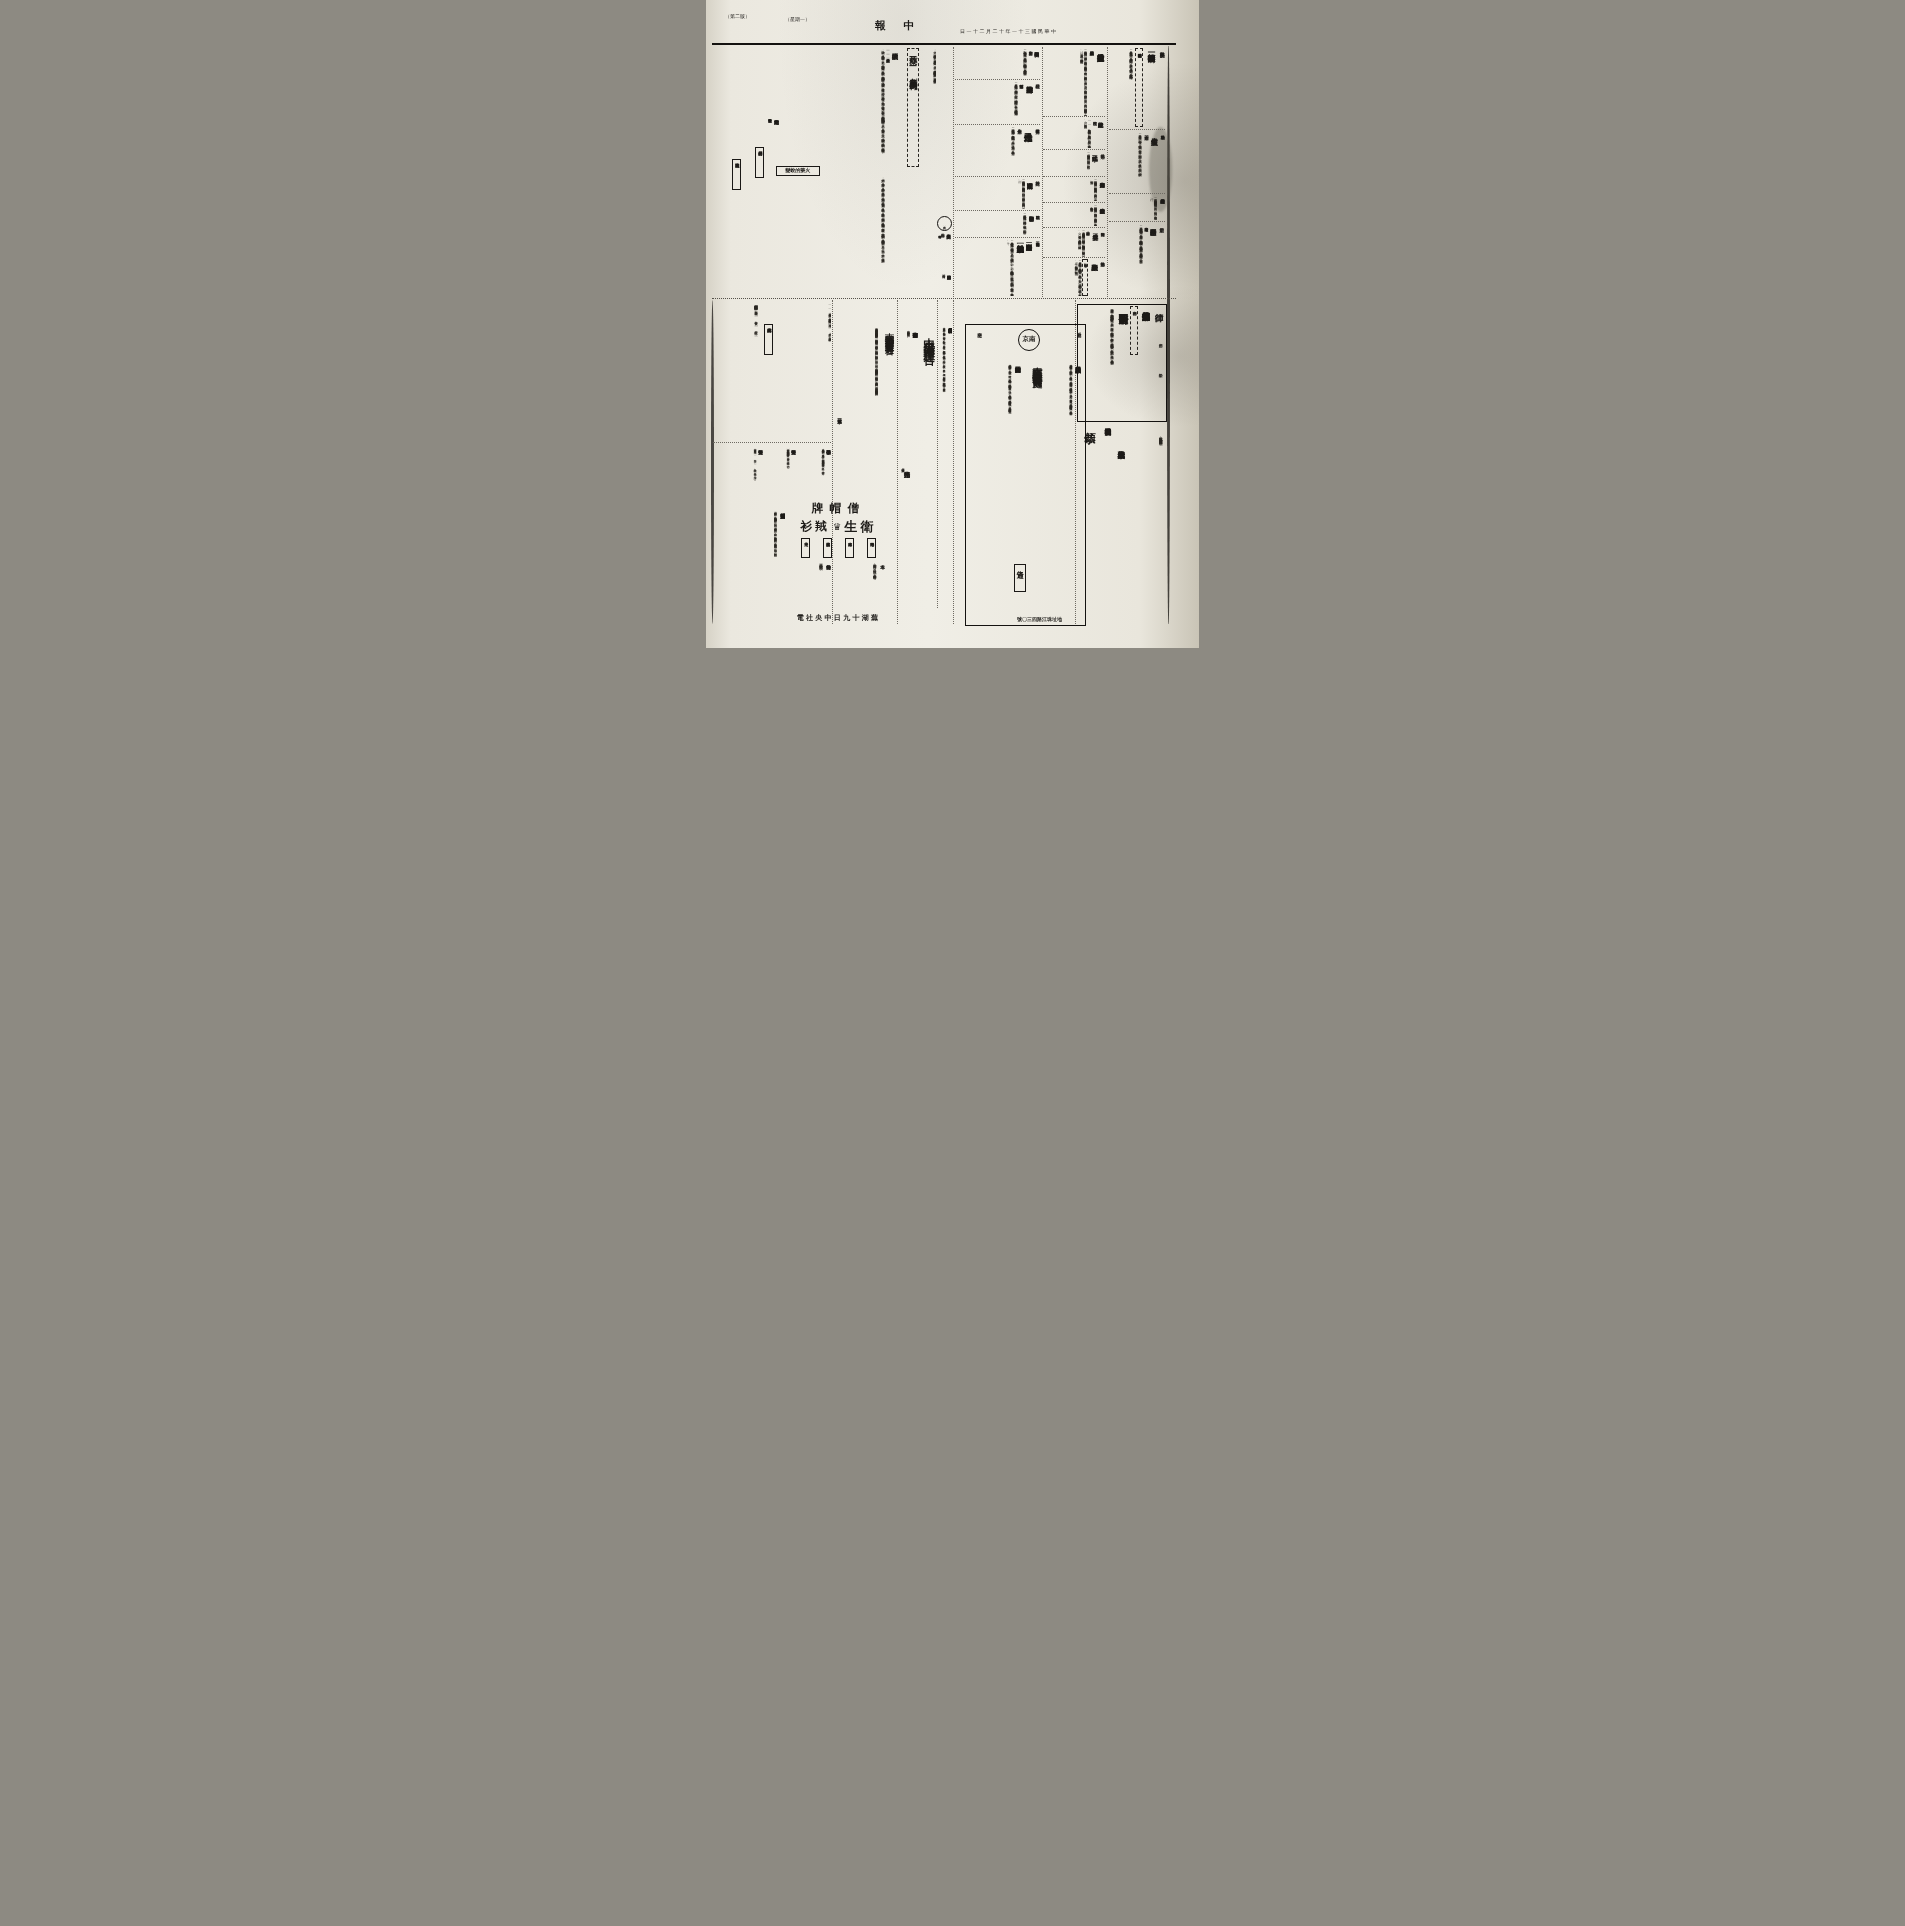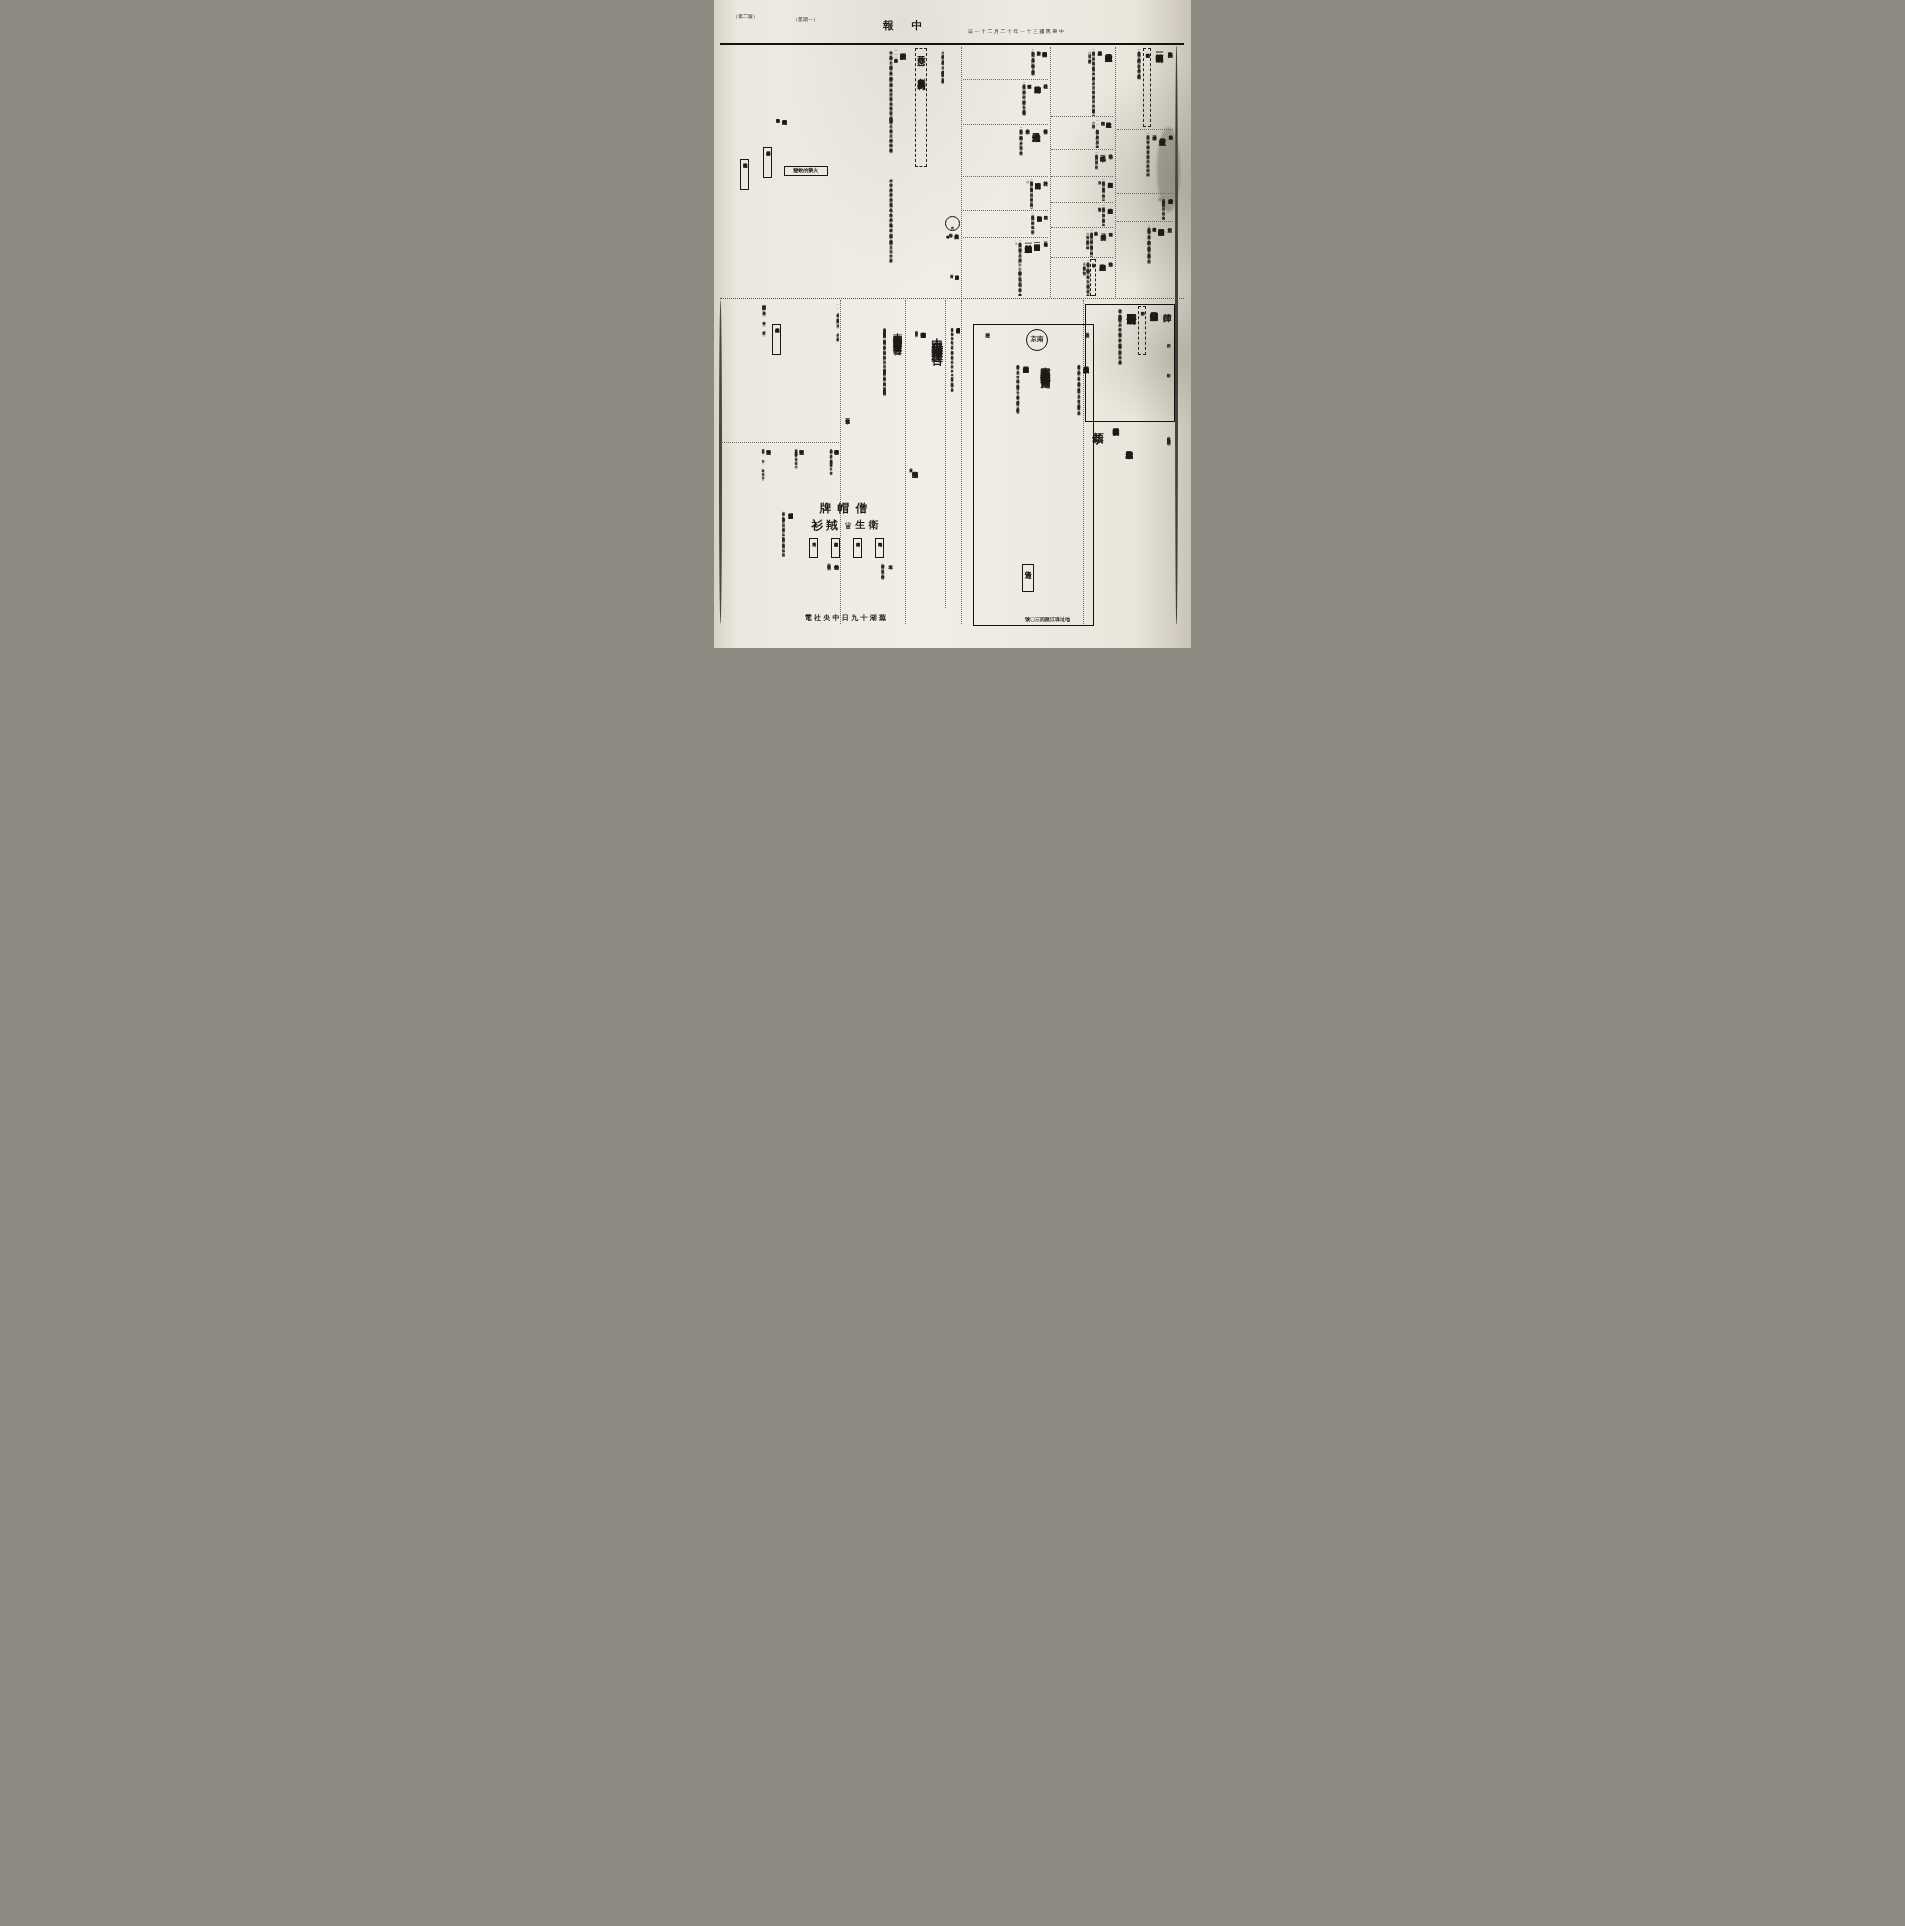"中報" .sheet { padding-left: none -> 16px }
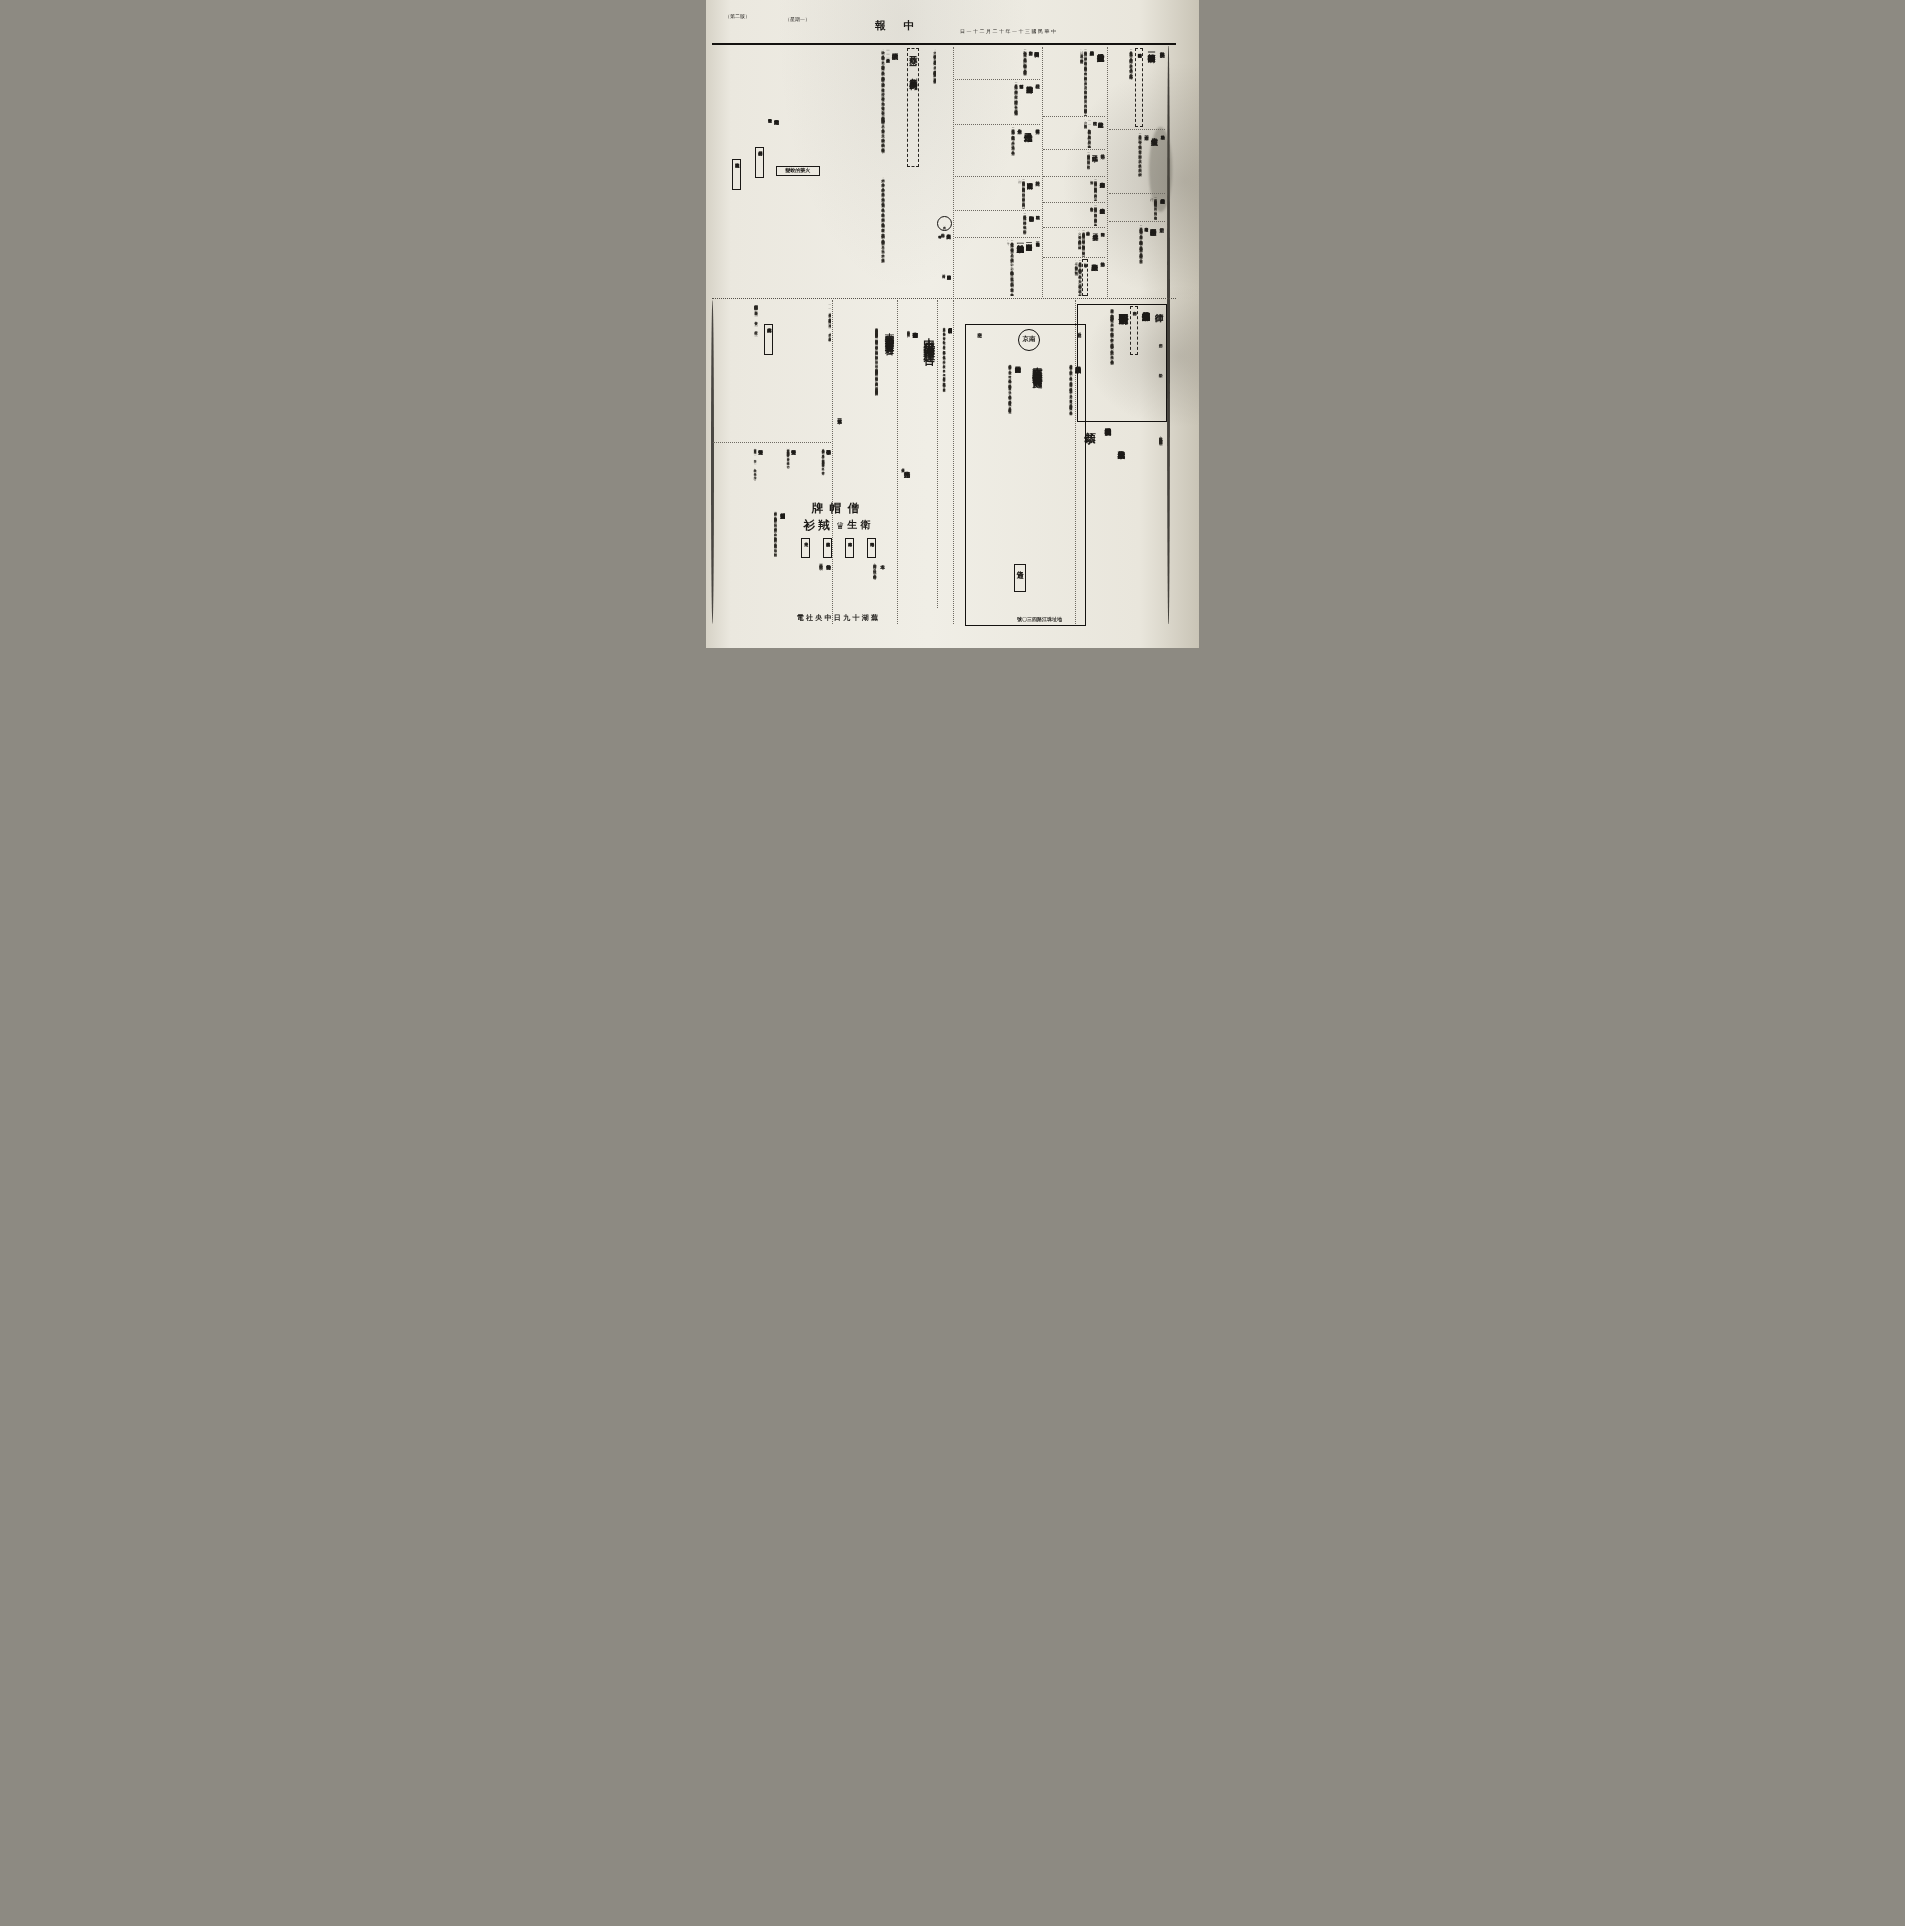"衛生" span.rtl { font-size: 10px -> 13px }
